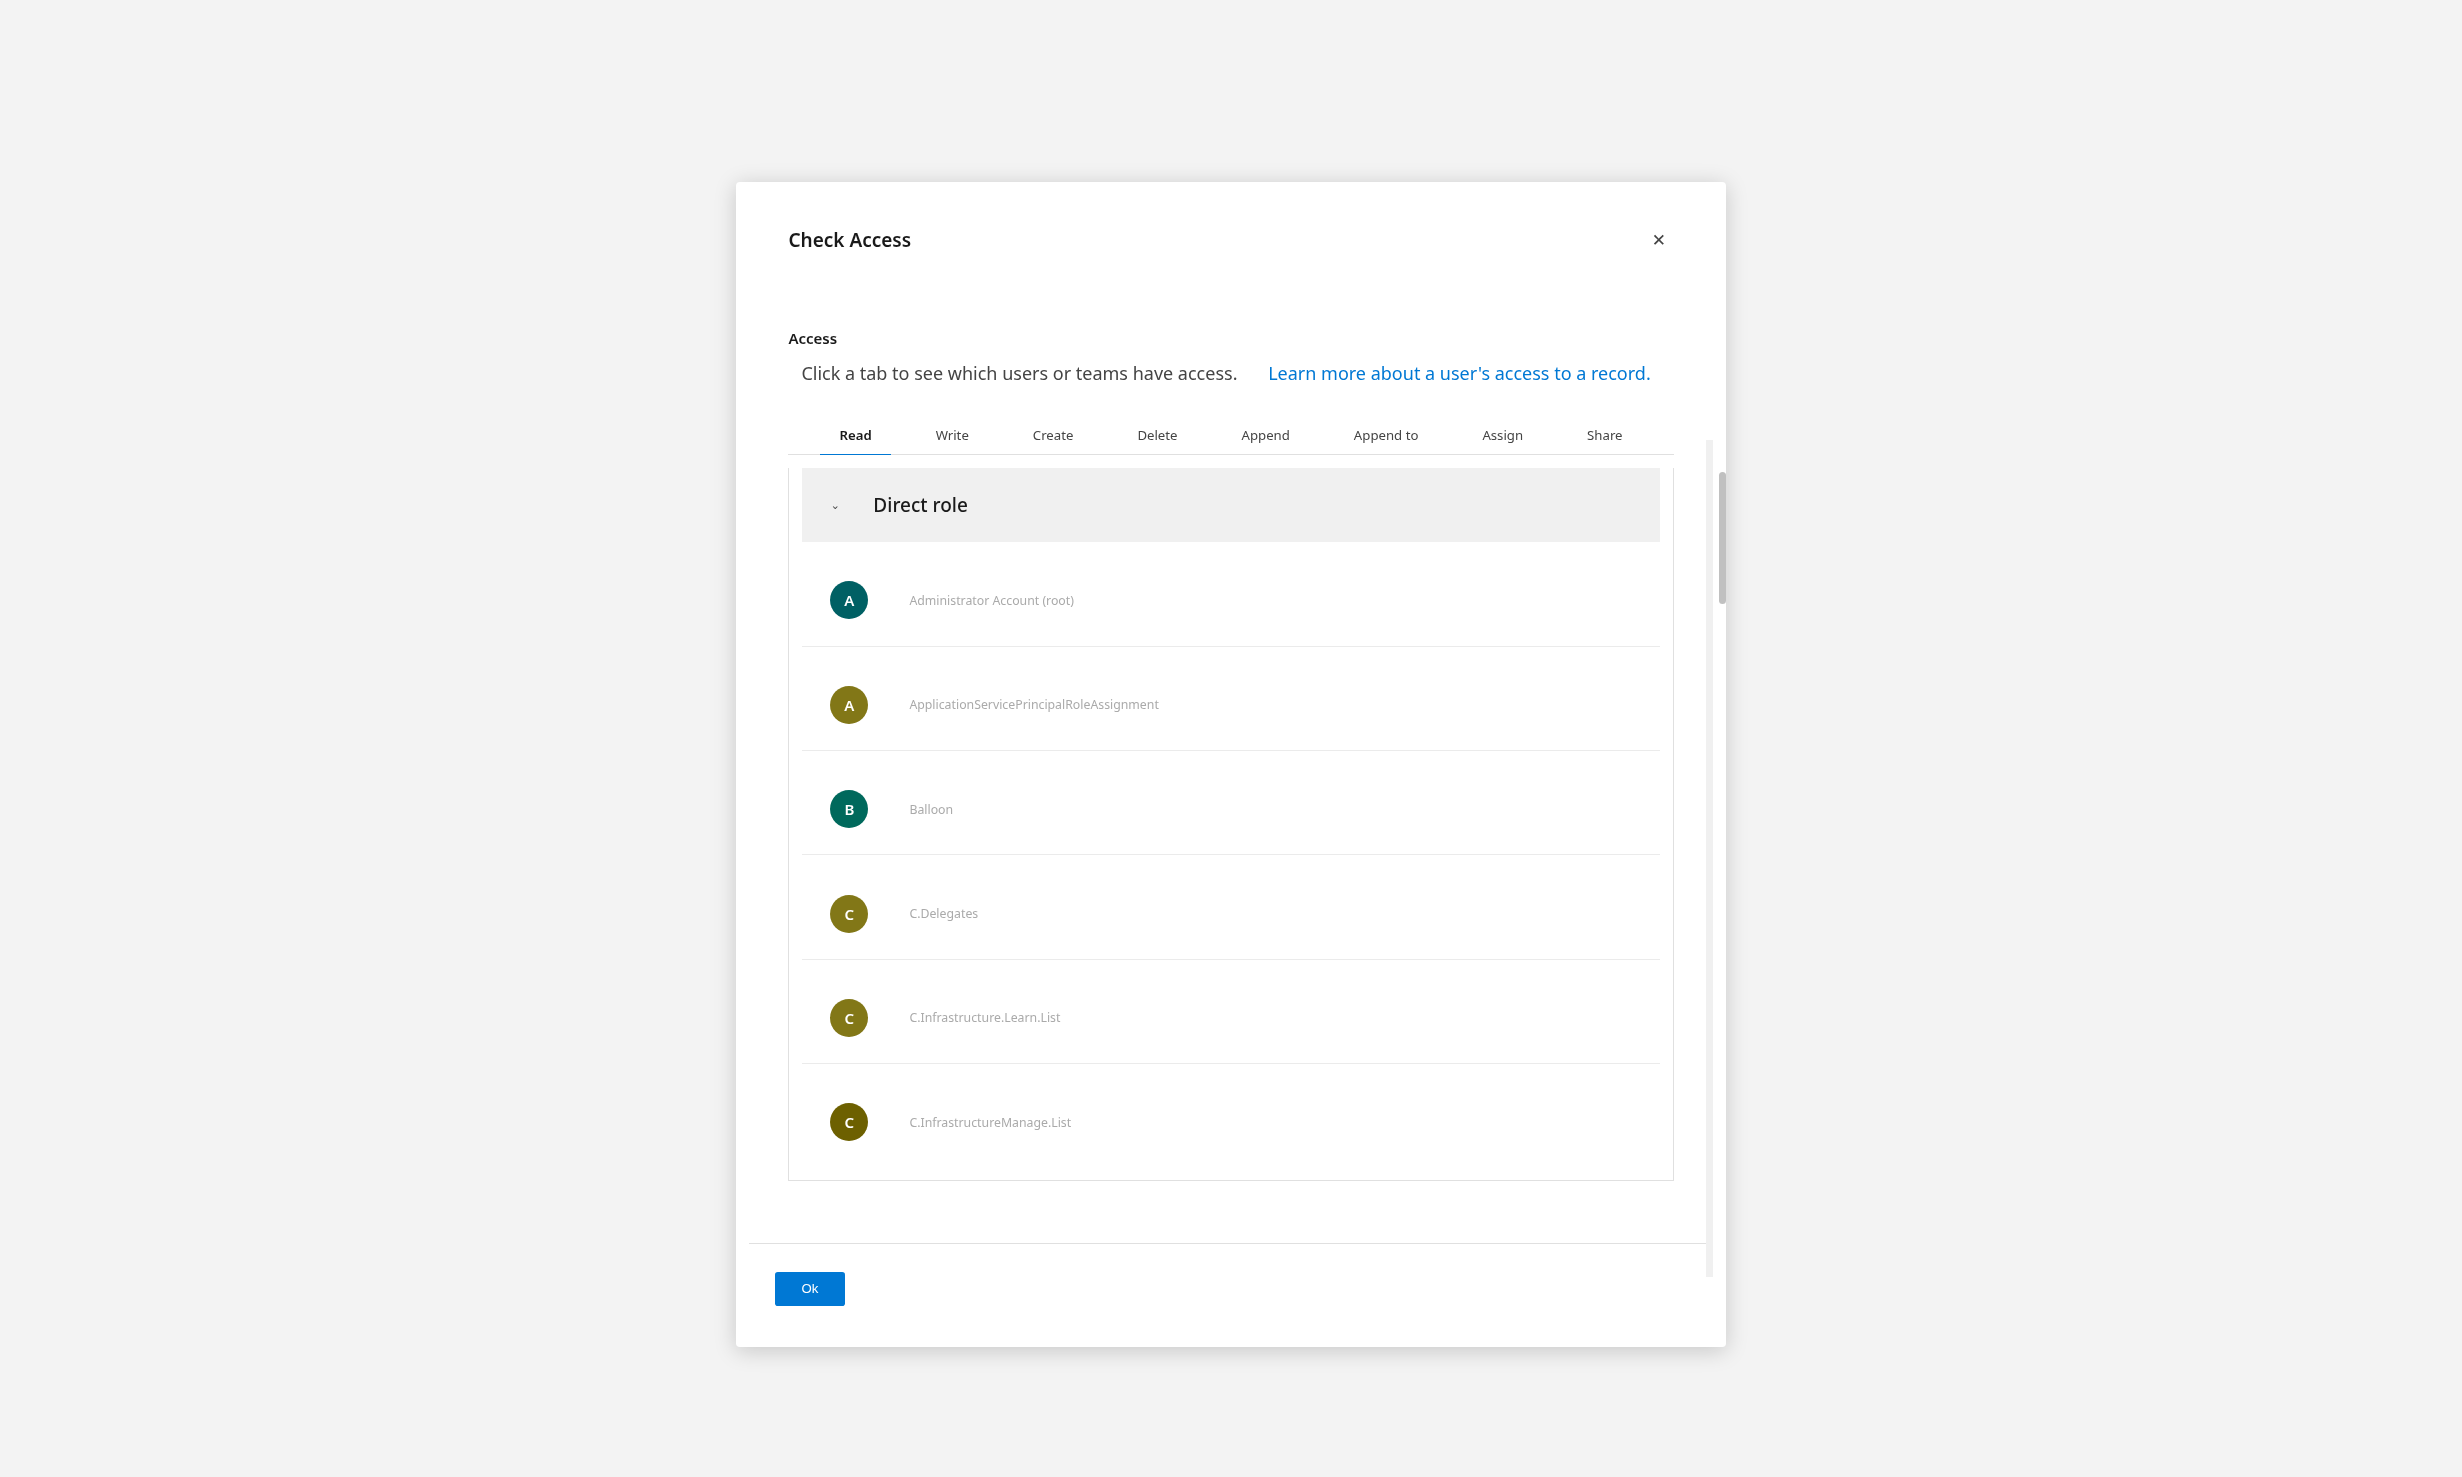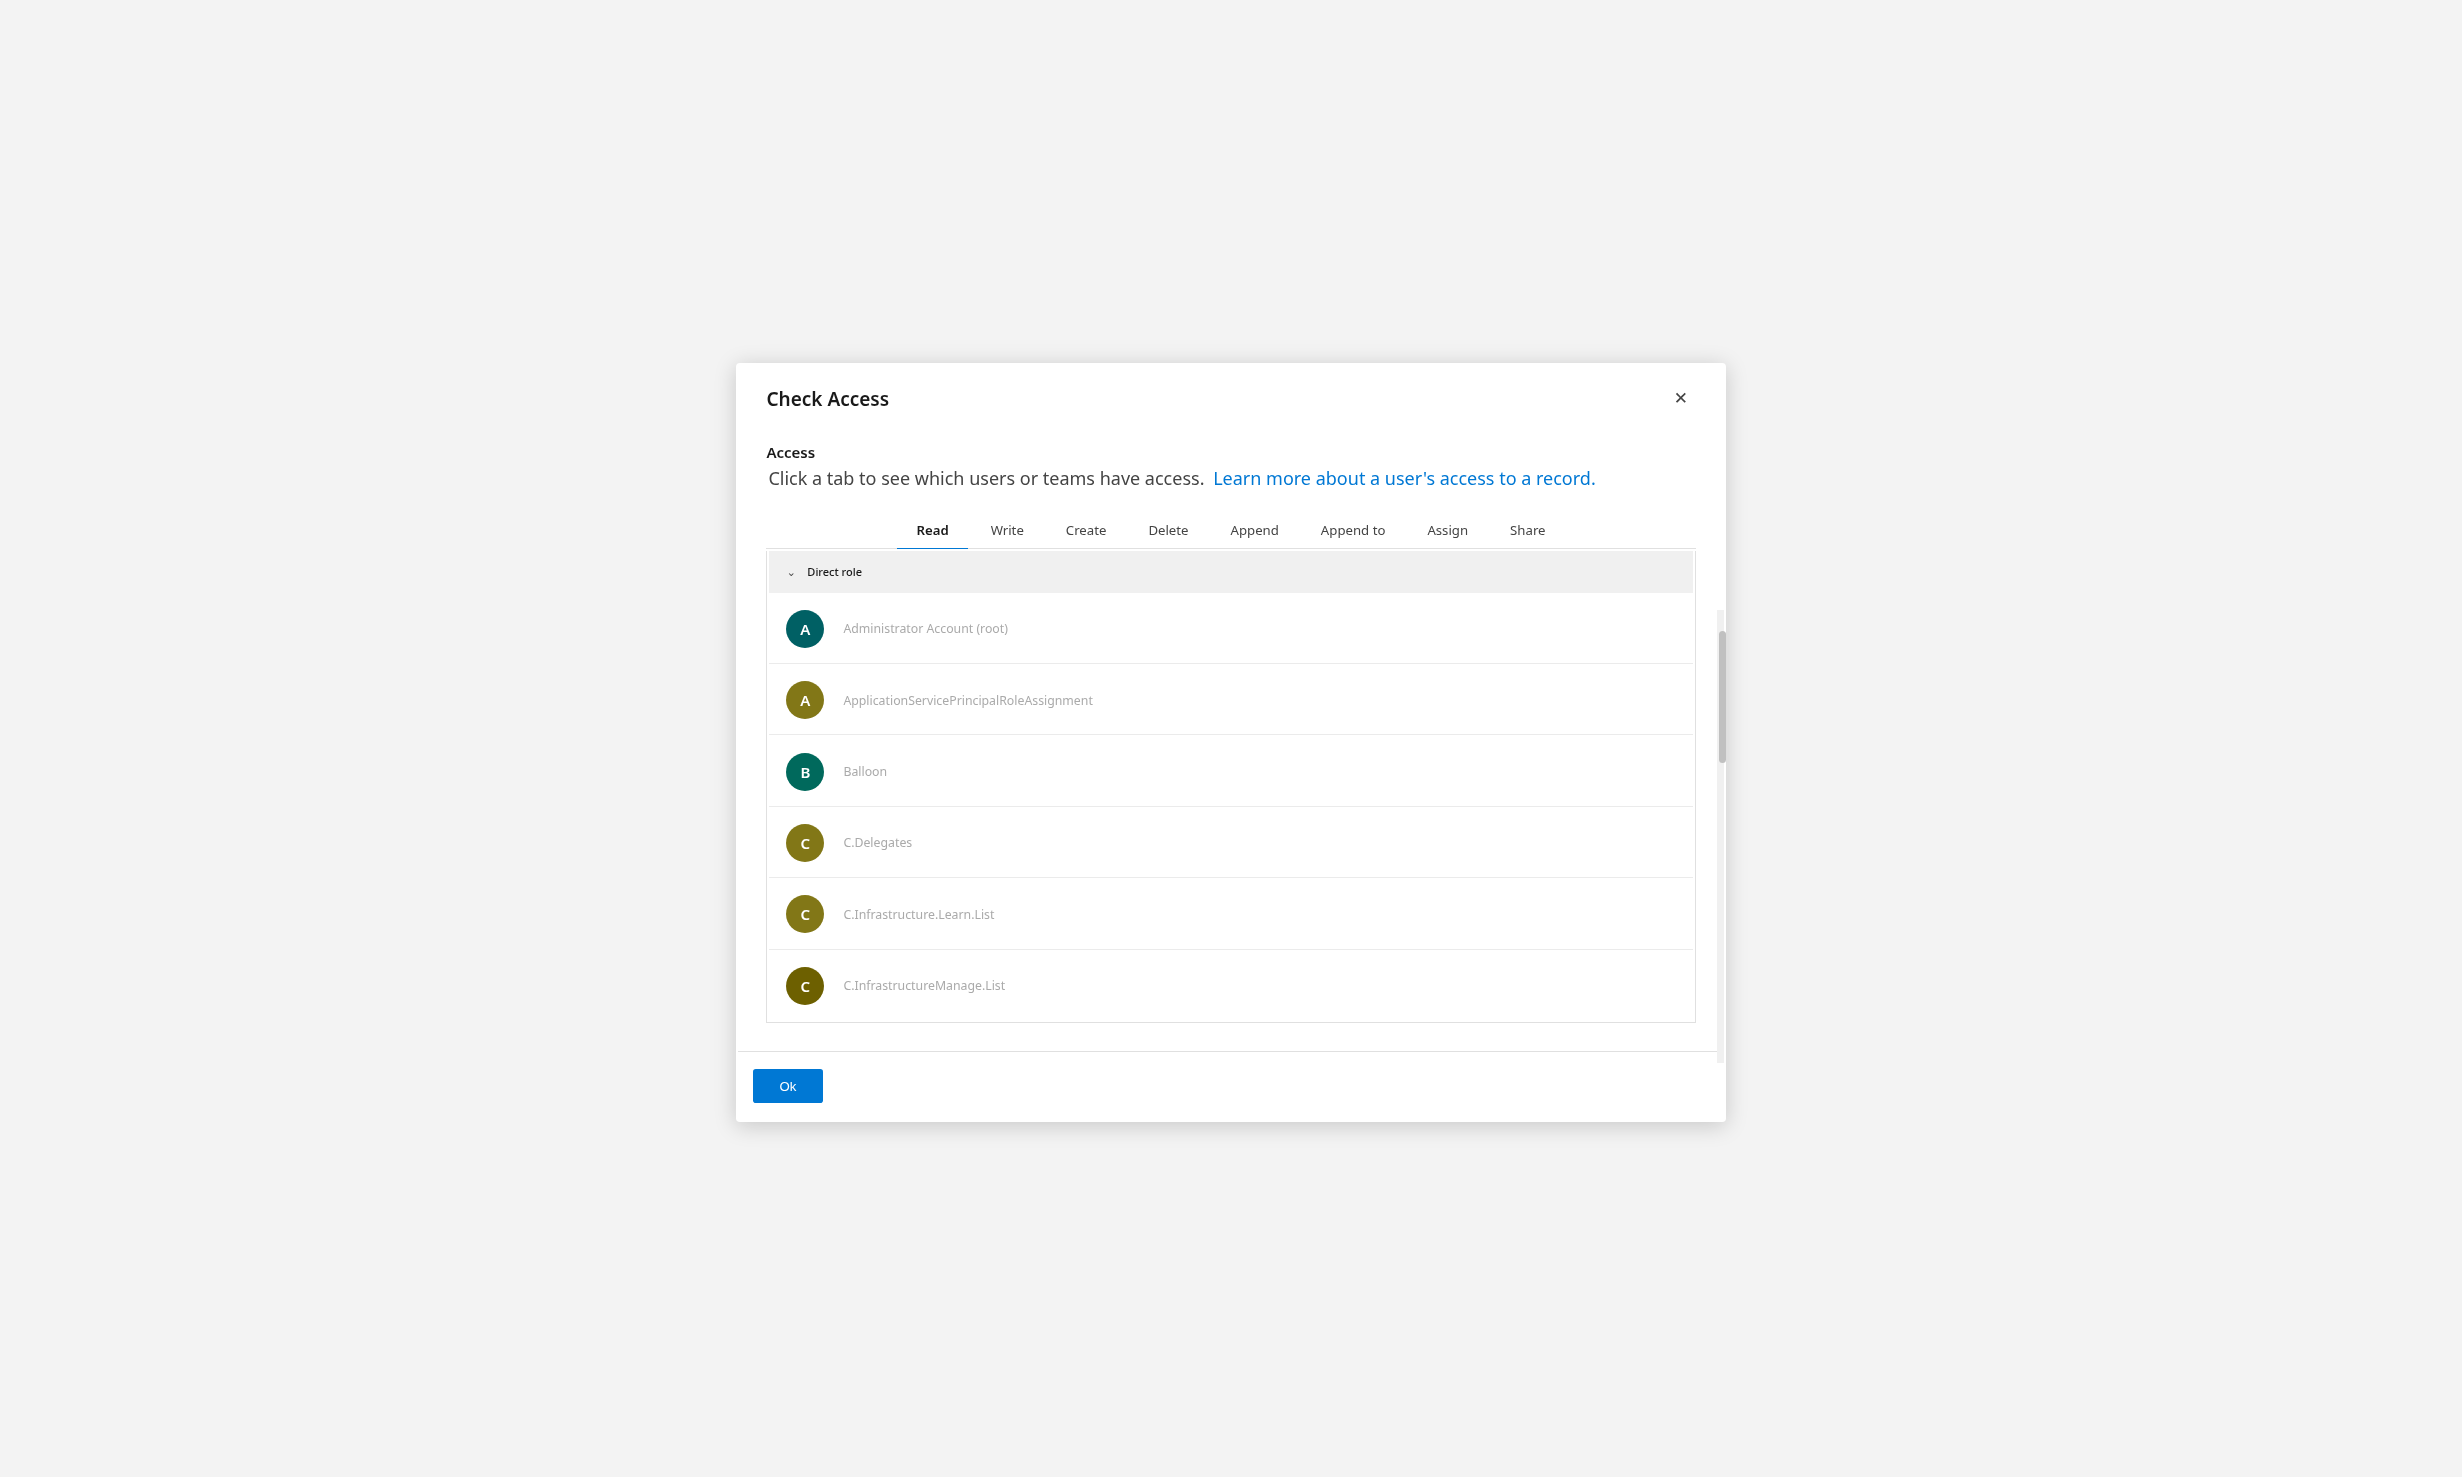"Check Access" * { margin: 2px -> 13px }
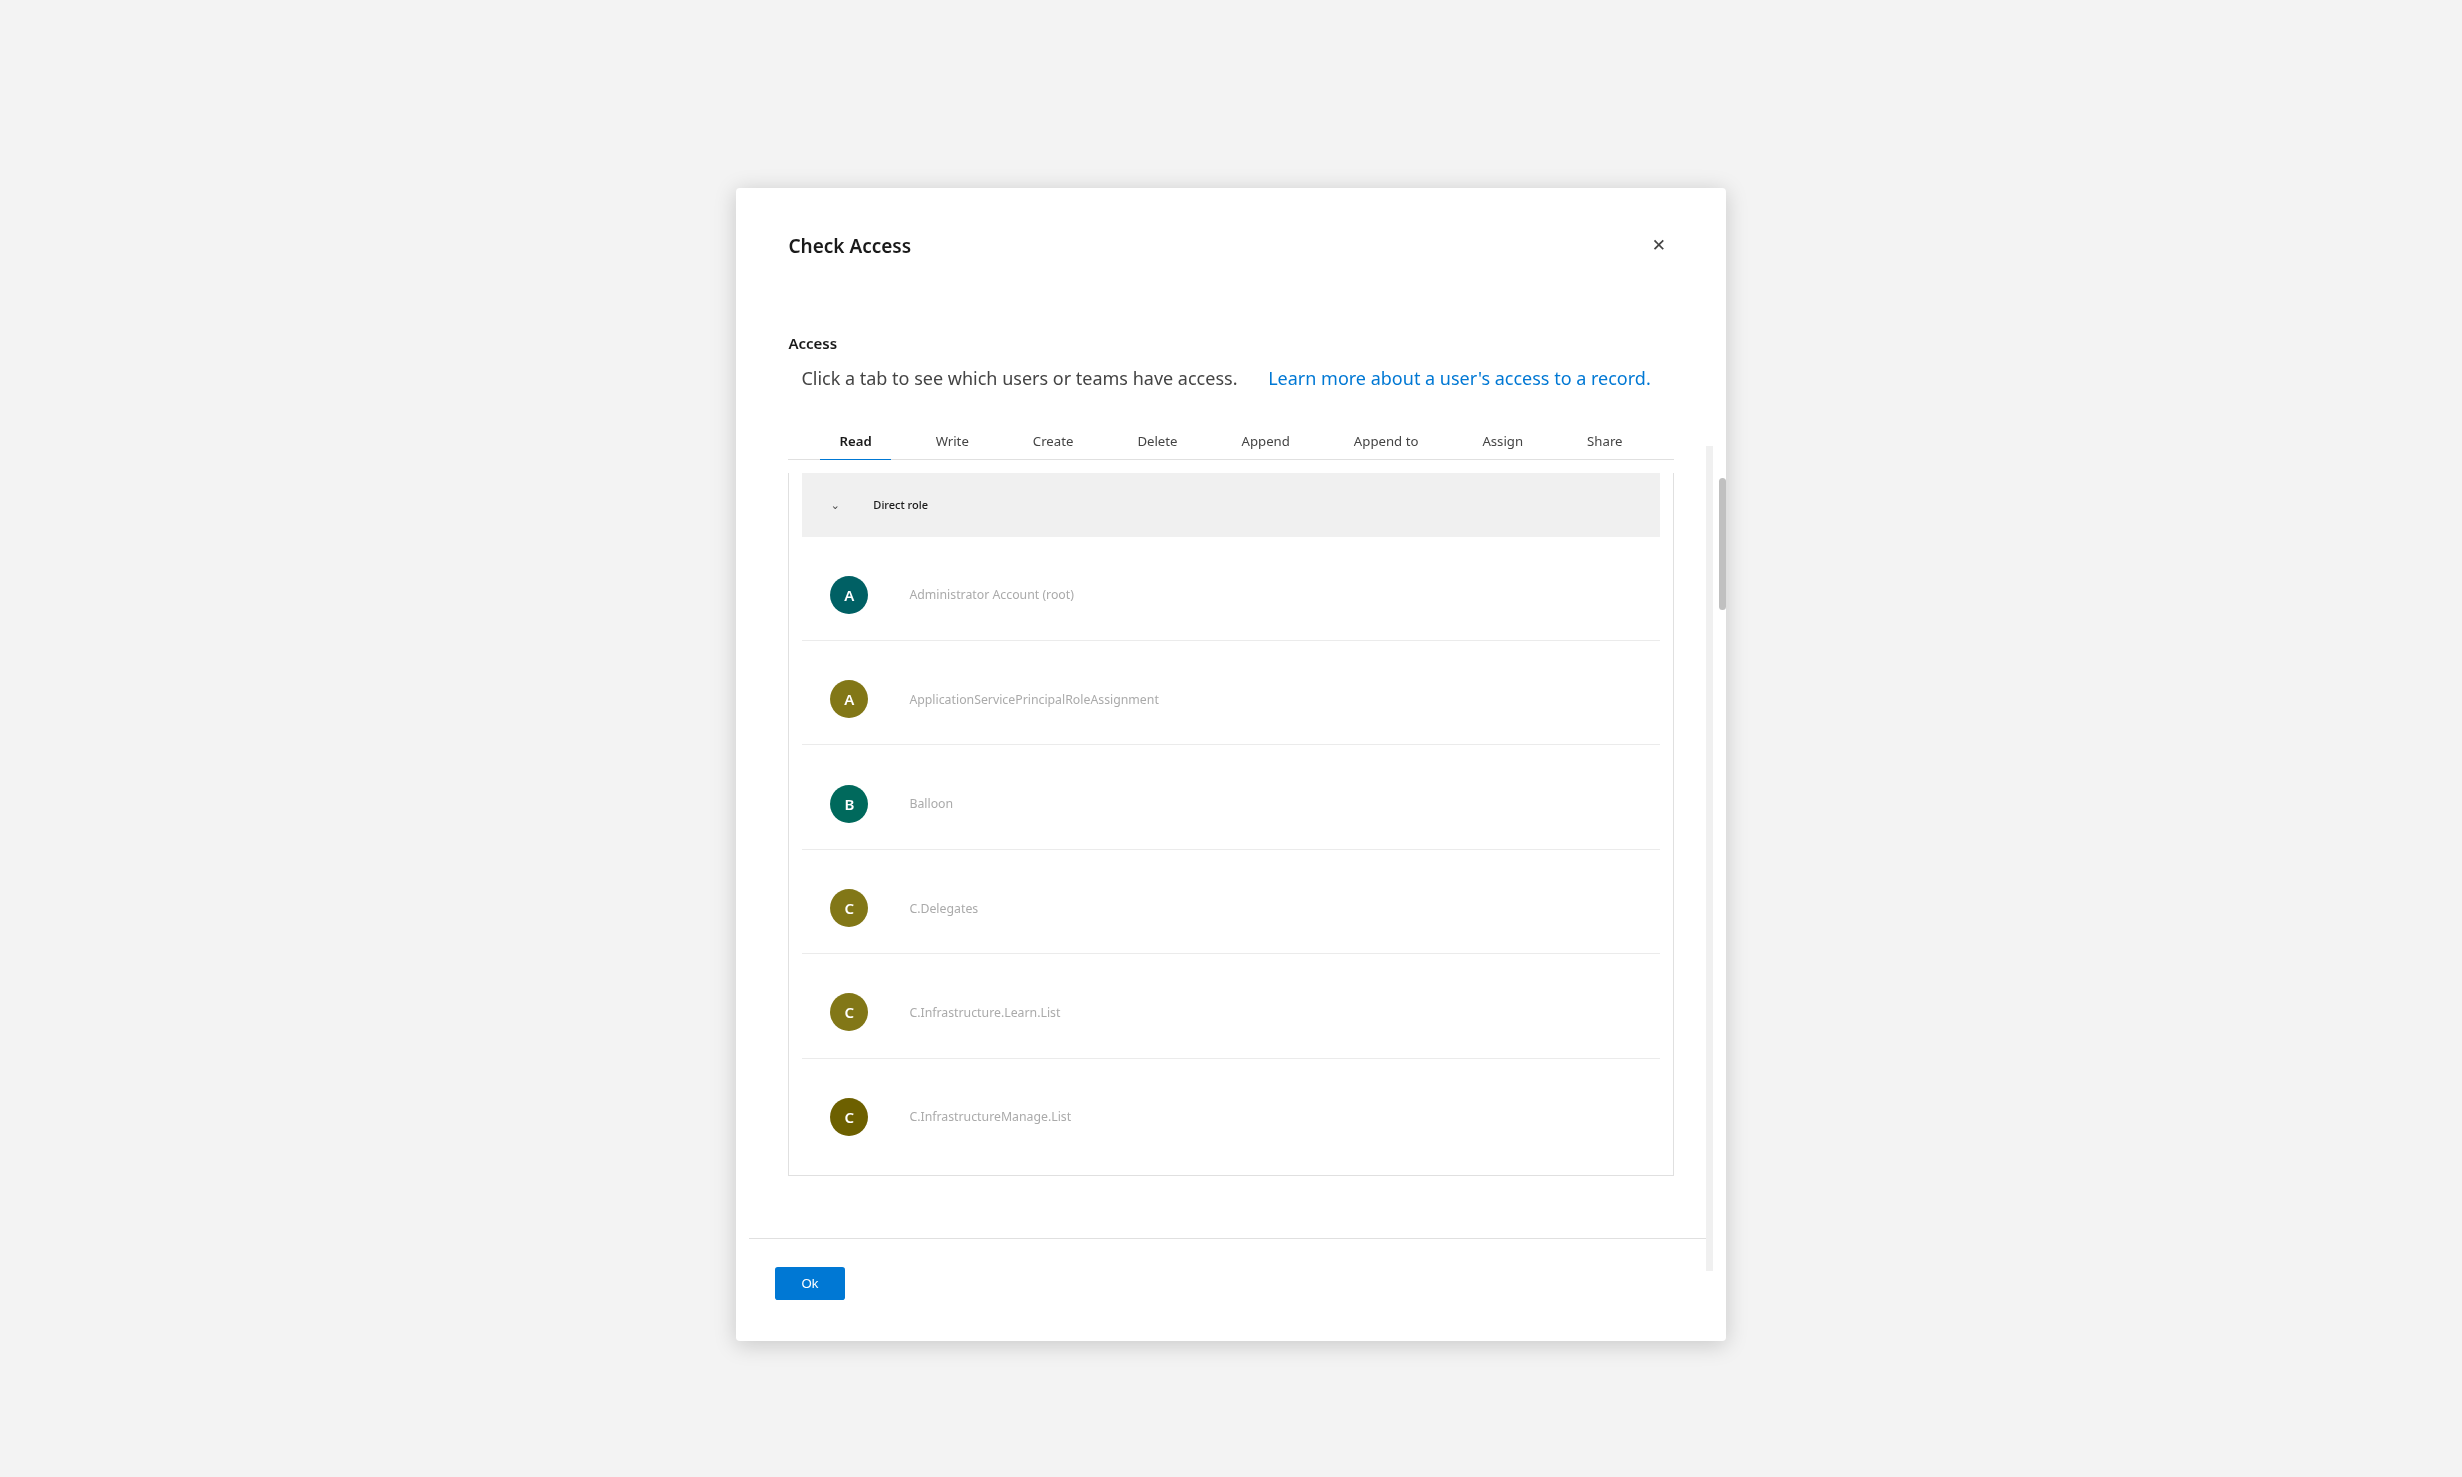"Direct role" .section-header-label { font-size: 11px -> 19px }
